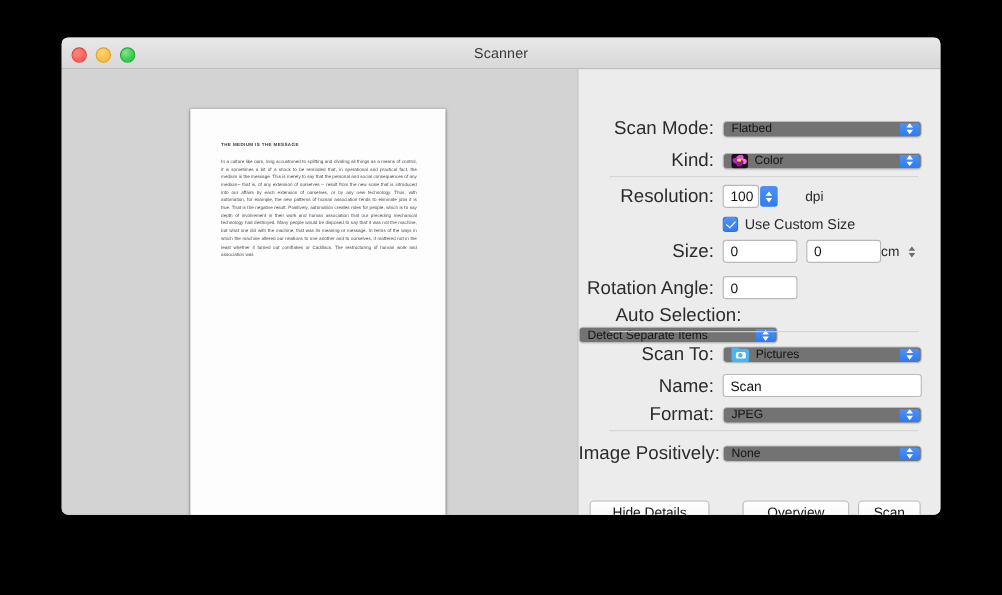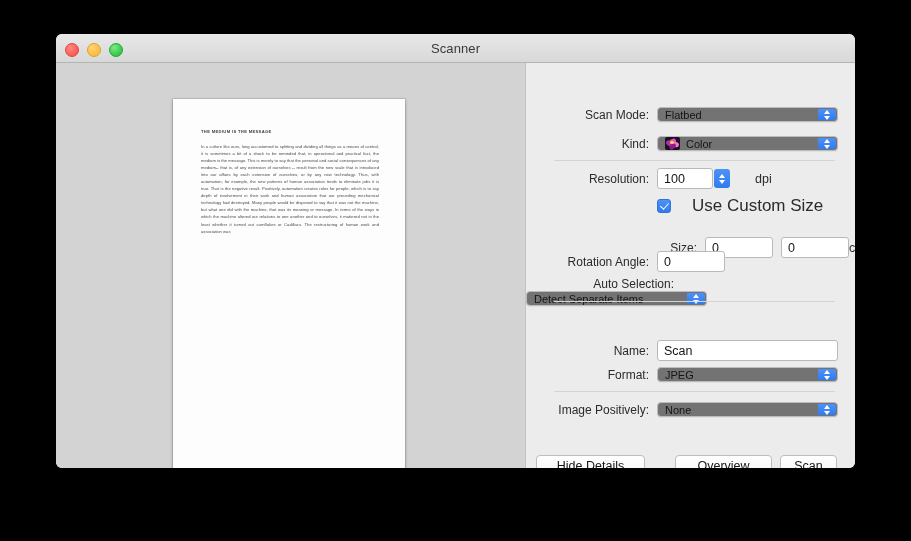"Scan Mode:" .lbl { font-size: 12px -> 17px }
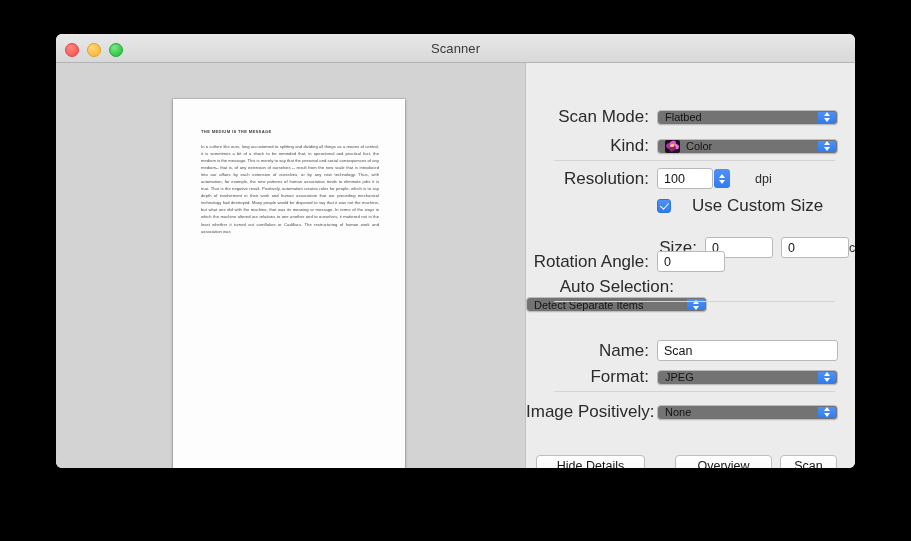"100" div.field { width: 56px -> 33px }
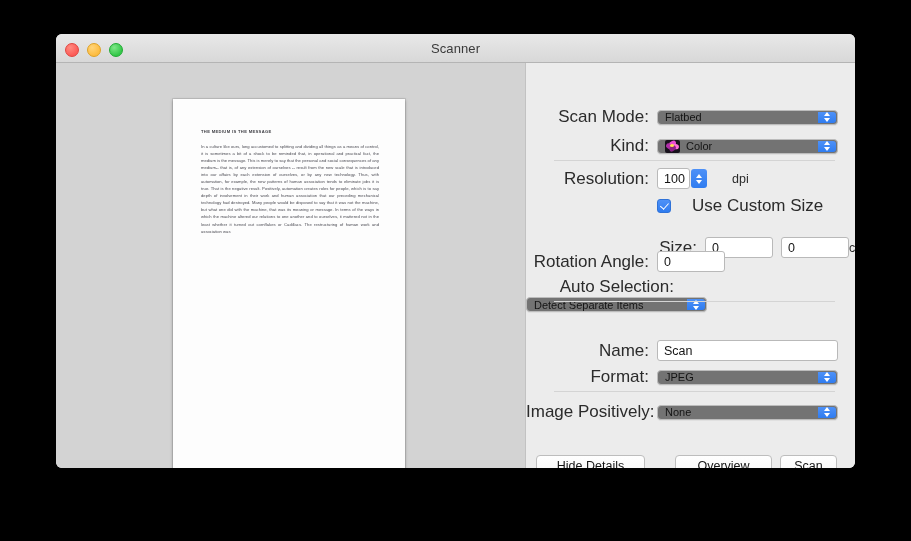"Use Custom Size" .cb-label { font-size: 17px -> 13px; margin-left: 21px -> 6px }
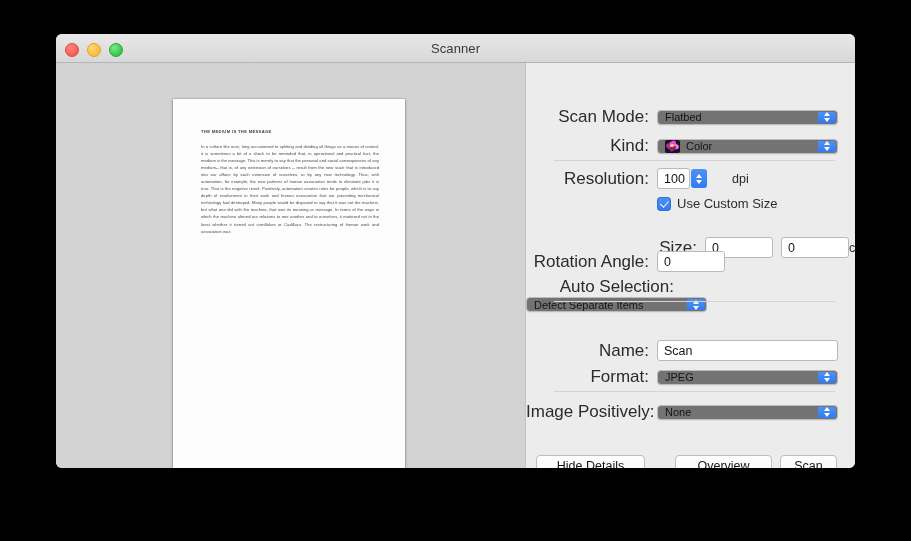"Size:" div.row { padding-left: 48px -> none; top: 174px -> 155px }
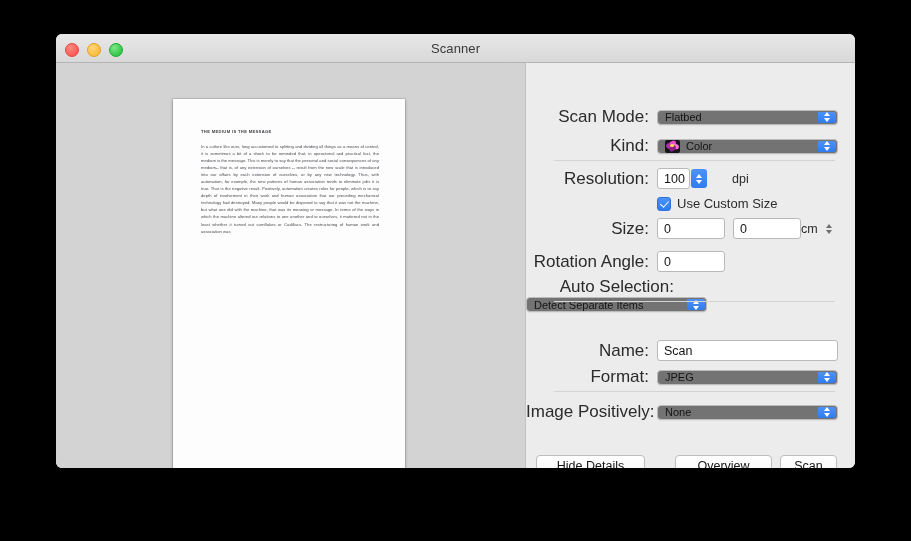"Scan To:" div.row { html: none -> <div> <div>Scan To:</div> <div> <span> <i></i> <i></i> <i></i> <i></i> </span> <span>Pictures</span> <span> <i></i> <i></i> </span> </div> </div> }
